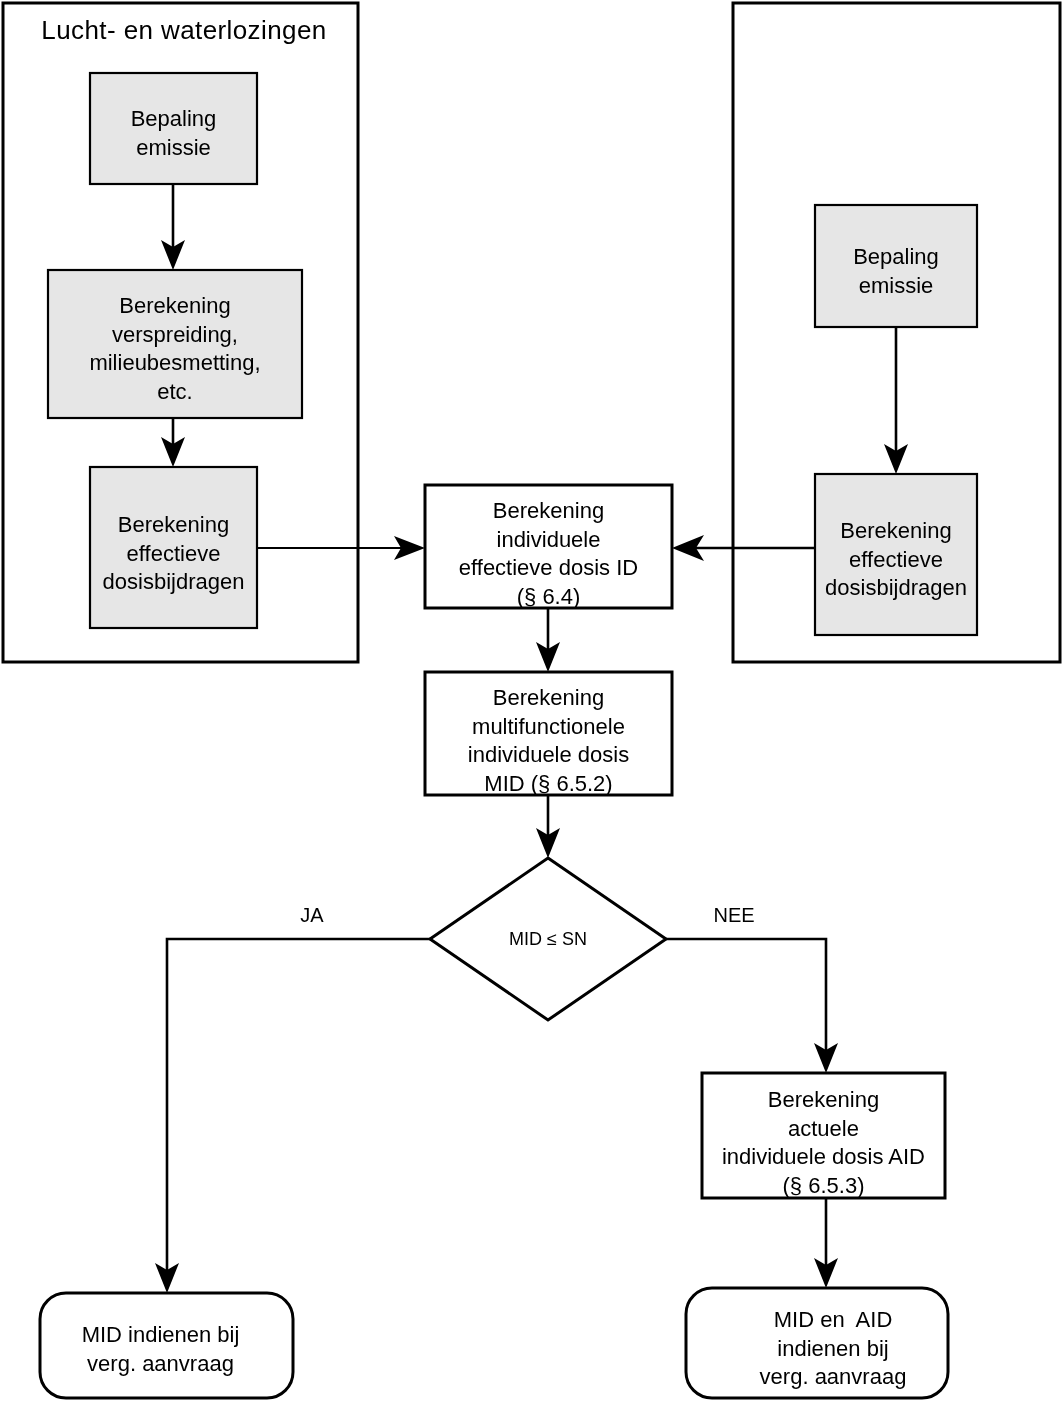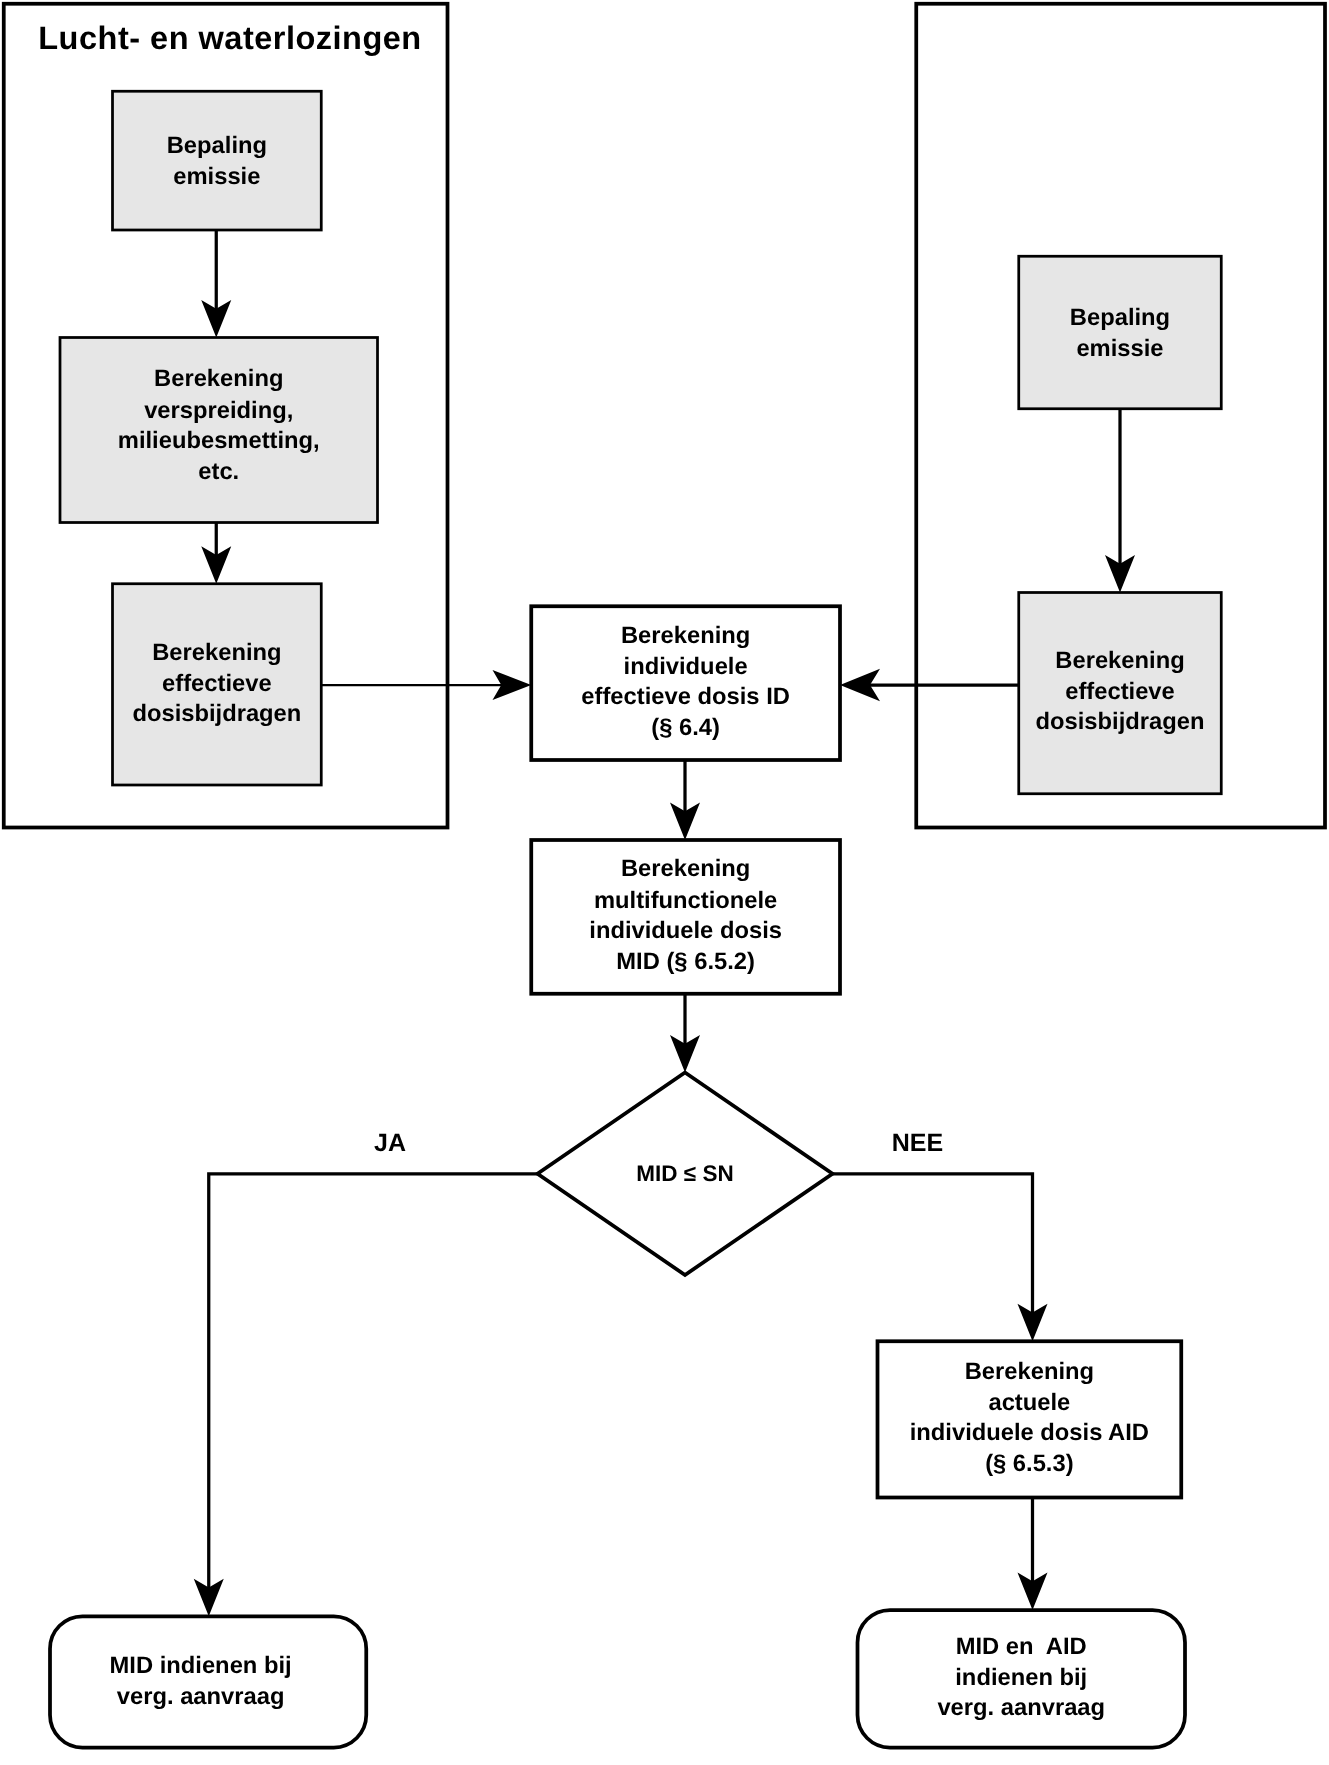"Lucht- en waterlozingen" .txt { font-weight: bold -> none }
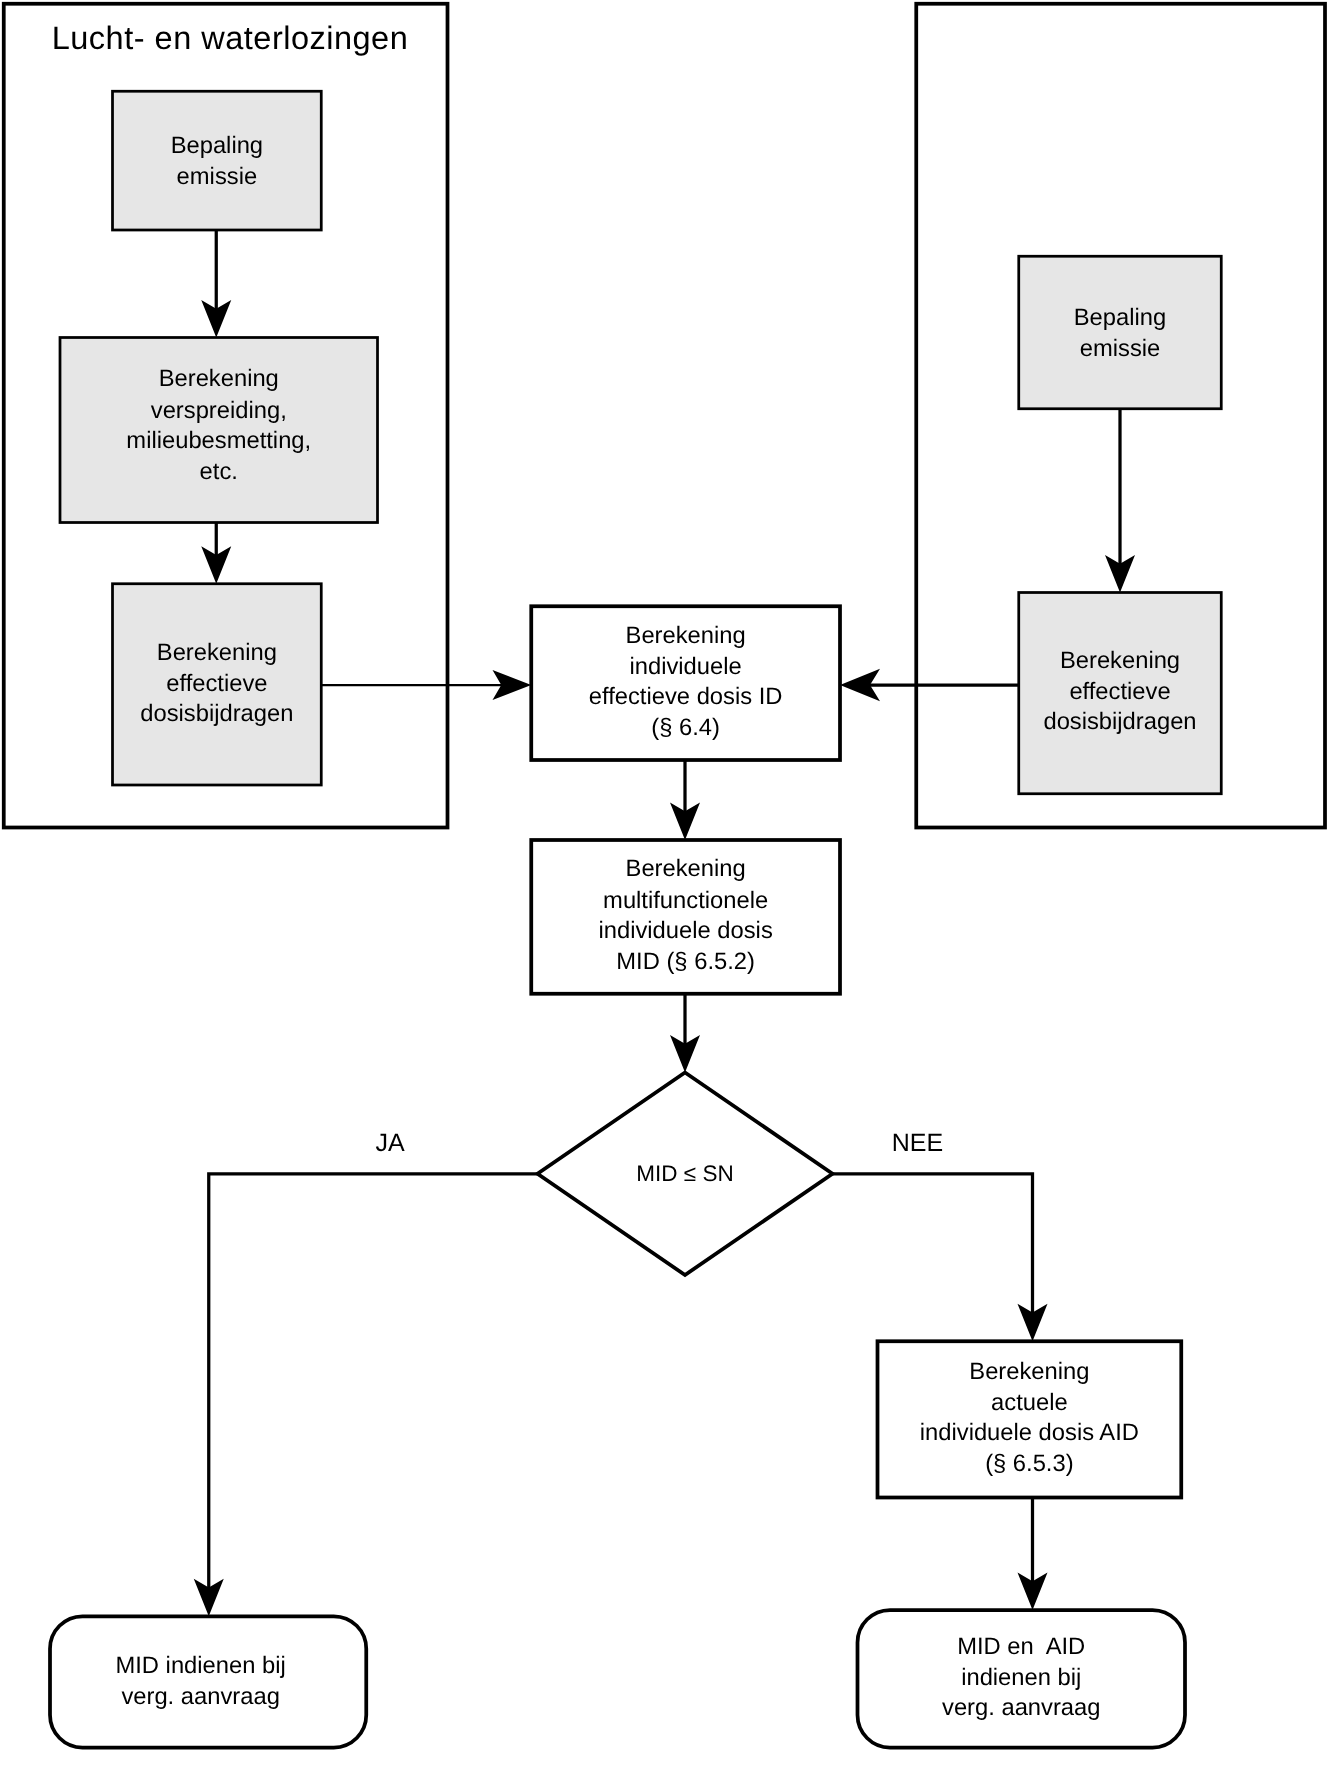"Bepaling" .box-label { font-size: 19px -> 22px }
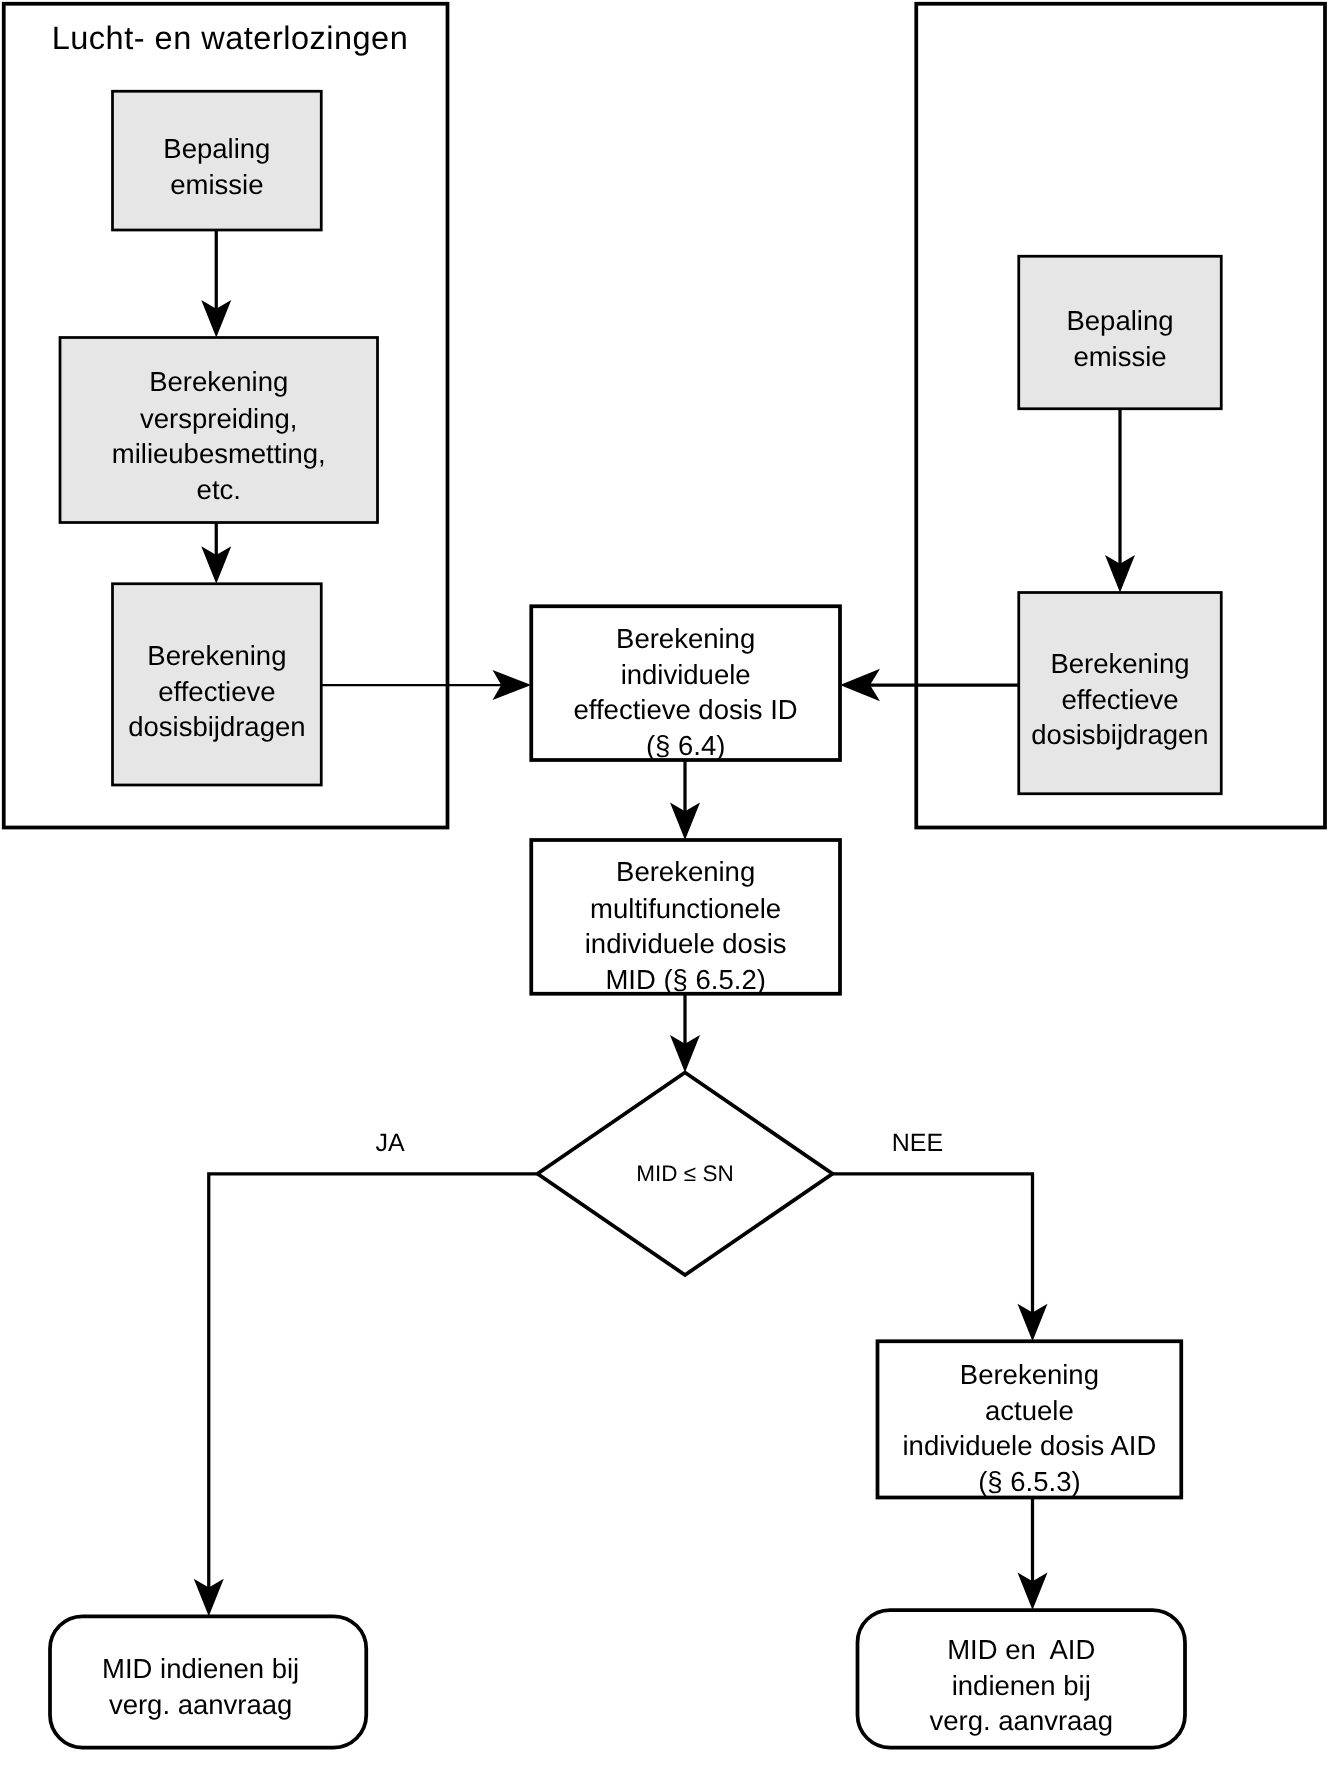"MID en AID" div.txt { left: 686px -> 702px }
